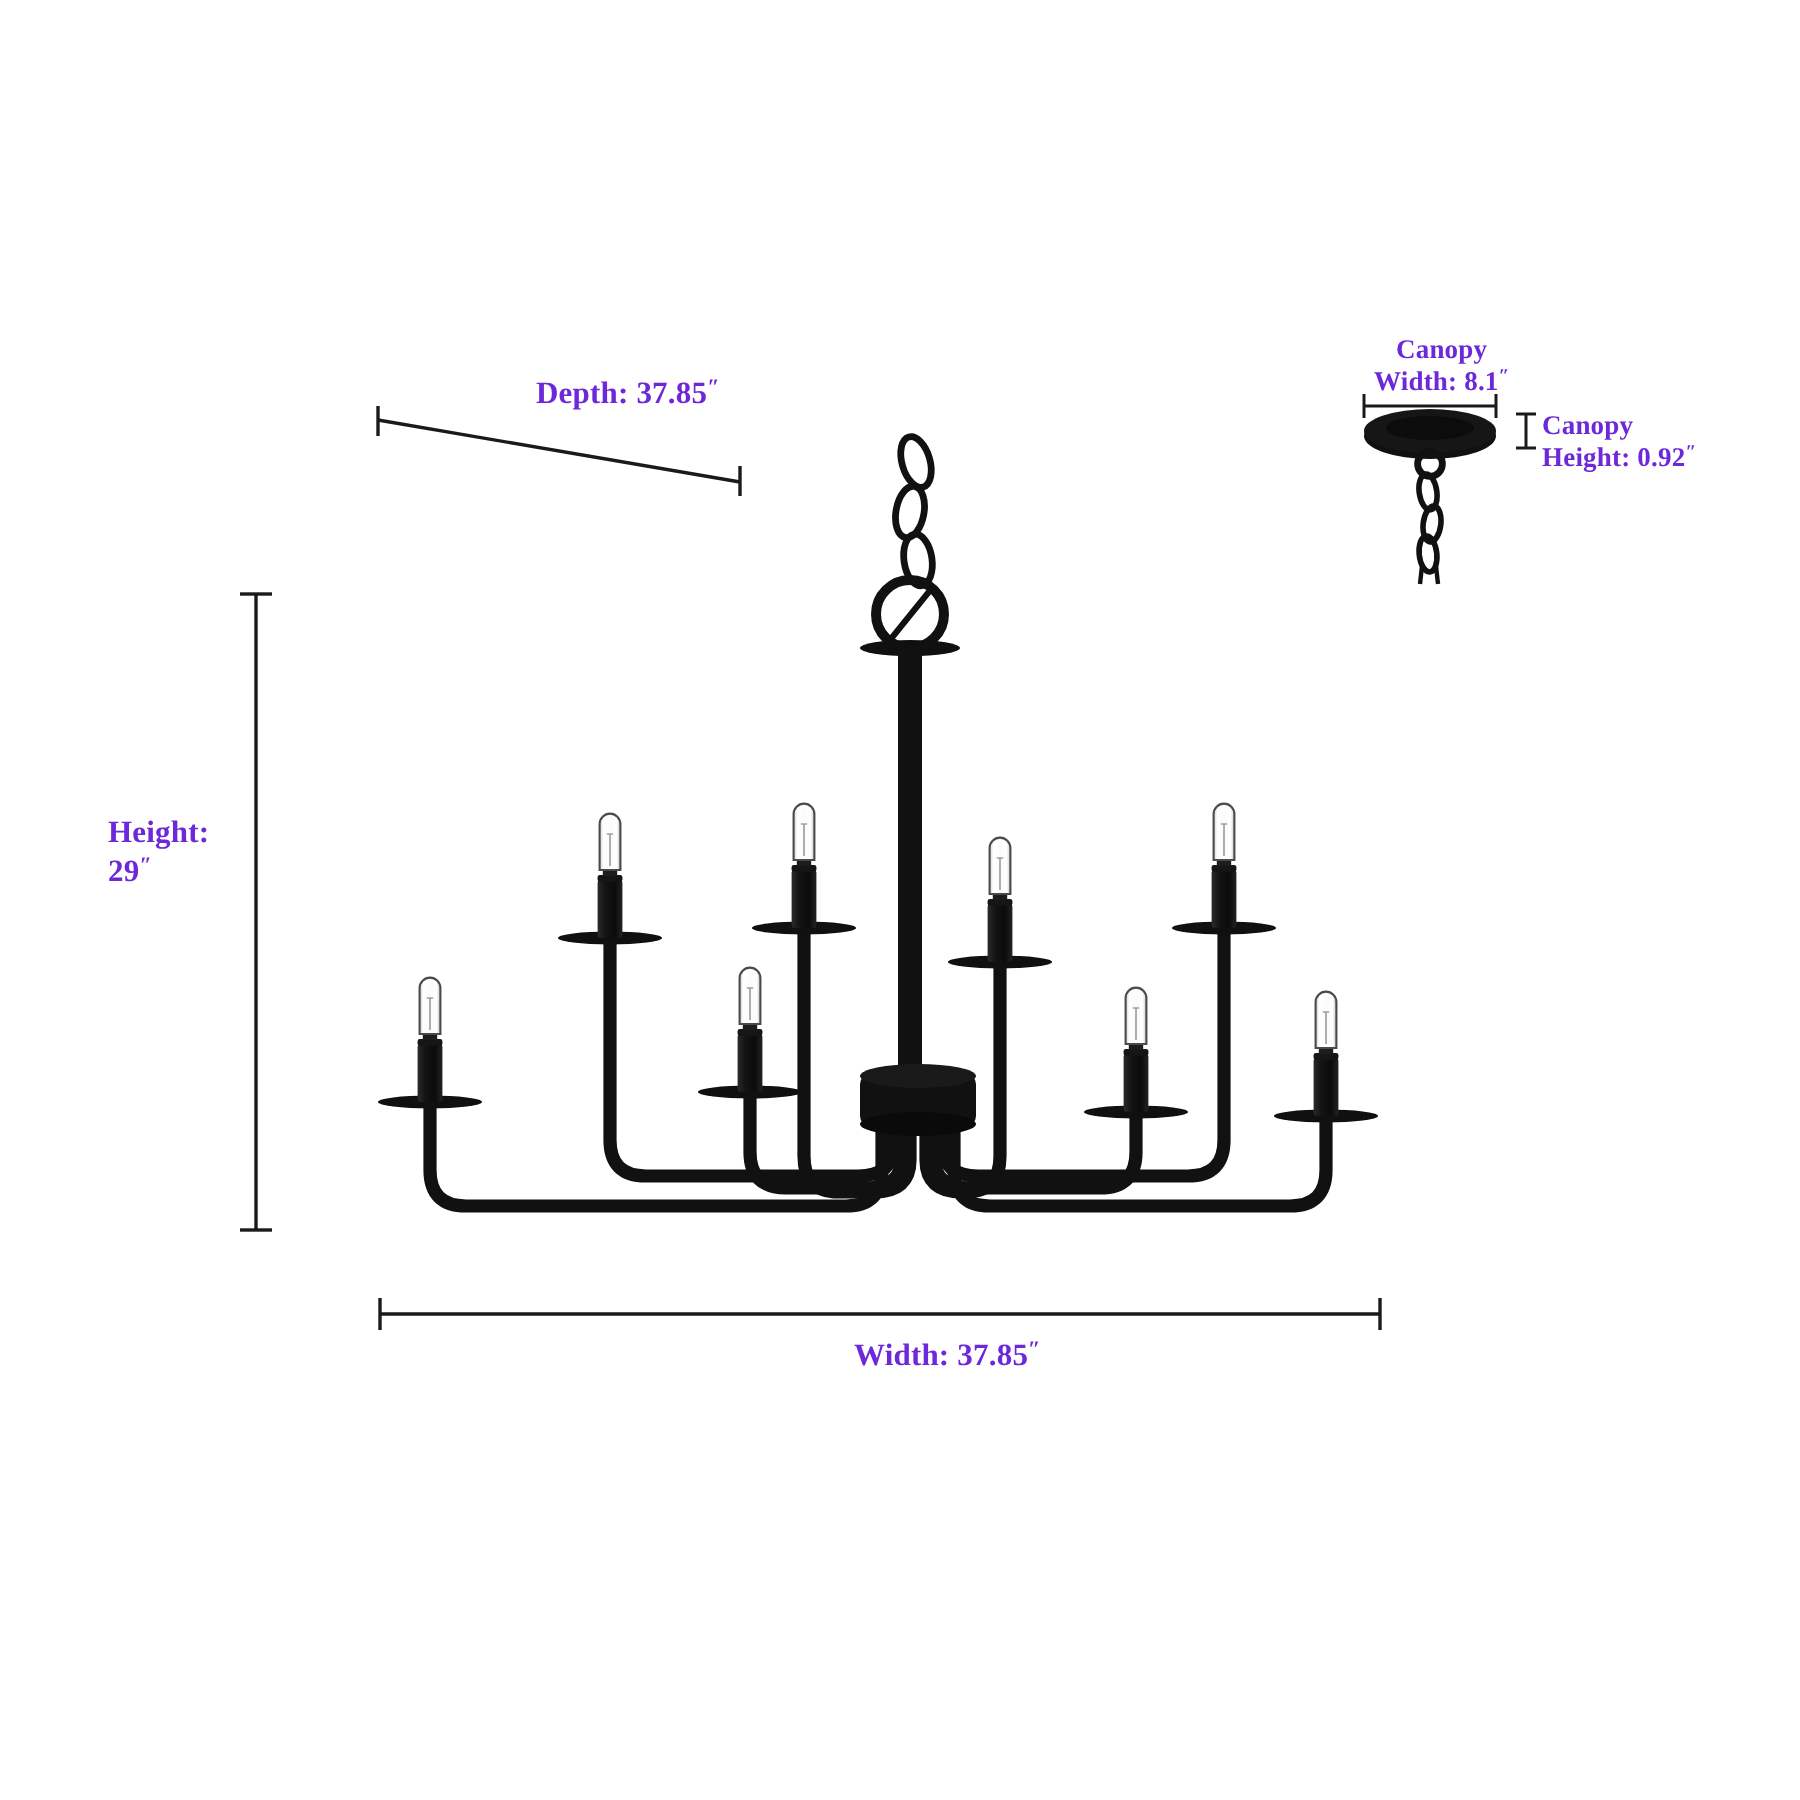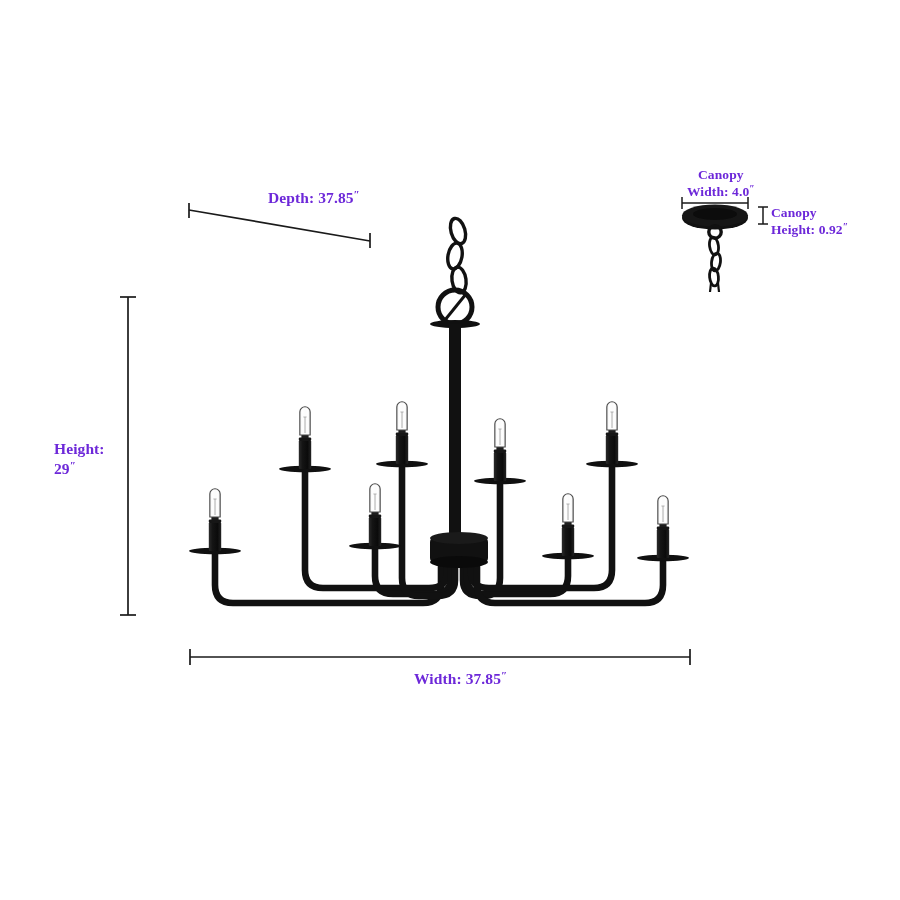"Width: 4.0" span { text: 4.0 -> 8.1 }
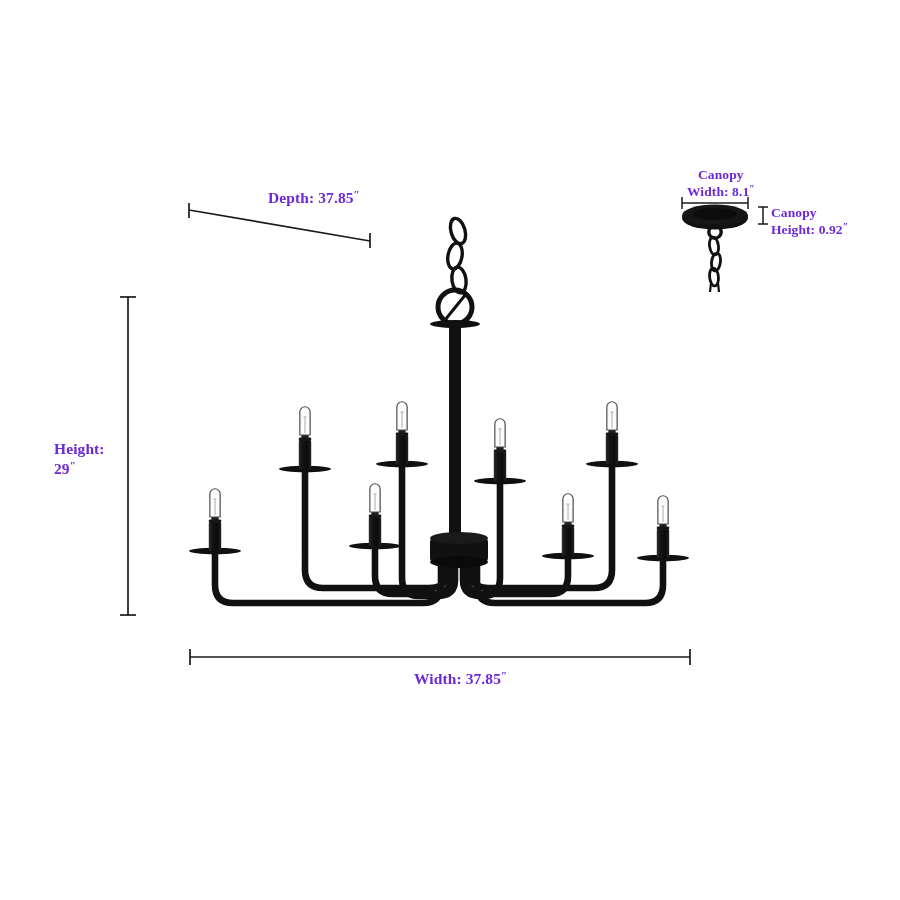"Height:" #height-label { top: 440px -> 408px }
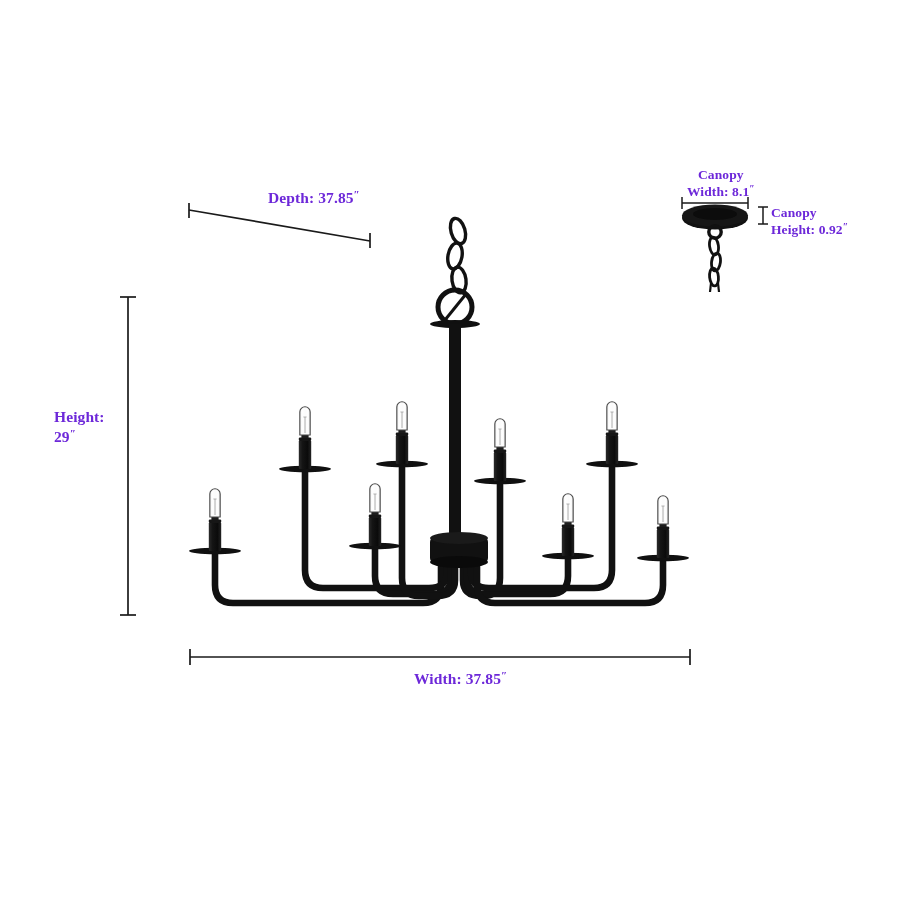"Width: 37.85″" #width-label { left: 414px -> 427px }
